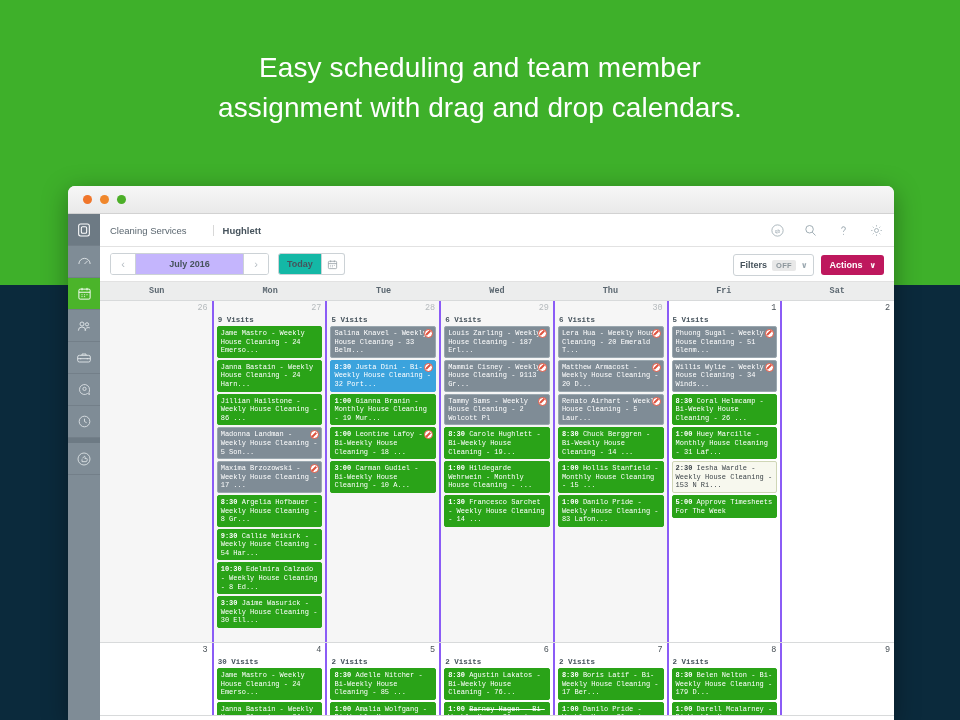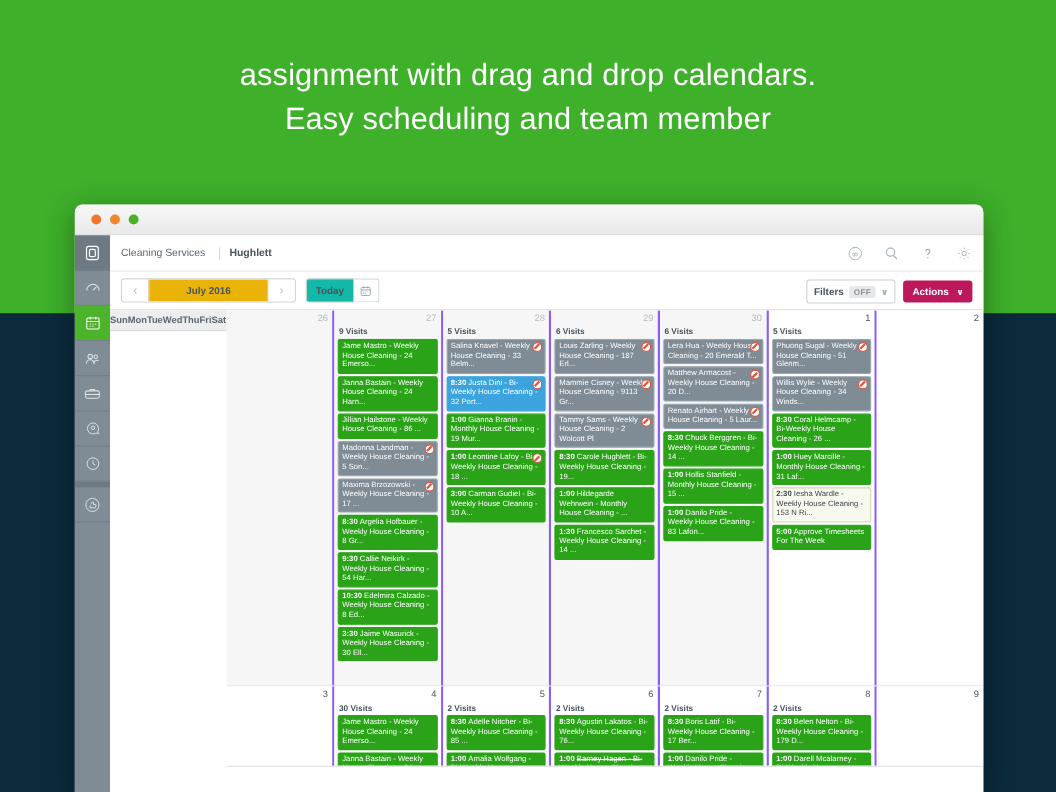"assignment with drag and drop" div { order: before "Easy scheduling and team member" -> after "Easy scheduling and team member" }
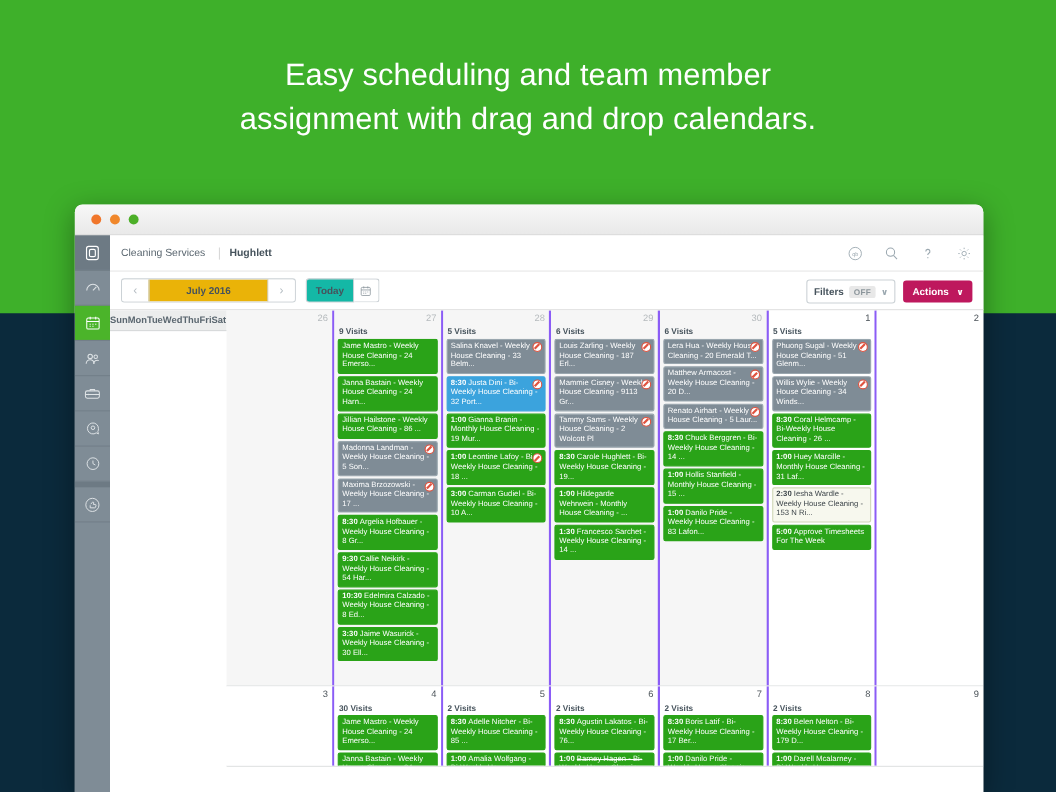"Cleaning Services" #crumb .c1 { padding-right: 12px -> 26px }
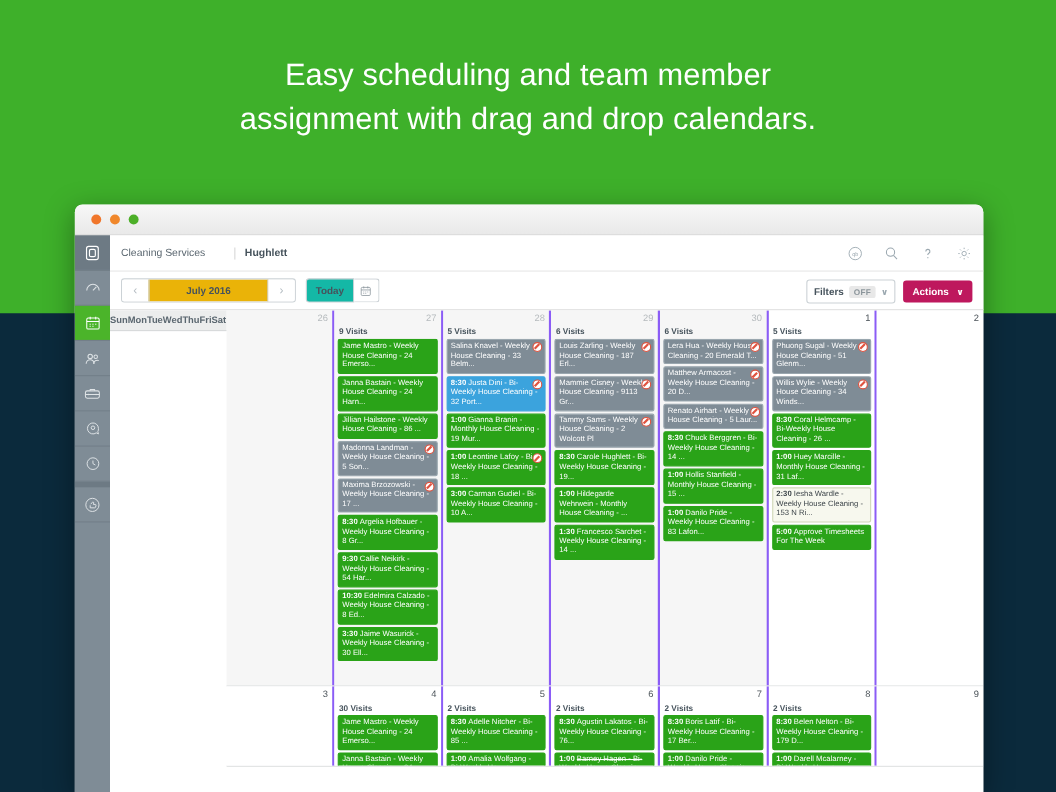"July 2016" .navlabel { background: #eab308 -> #c4b5fd }
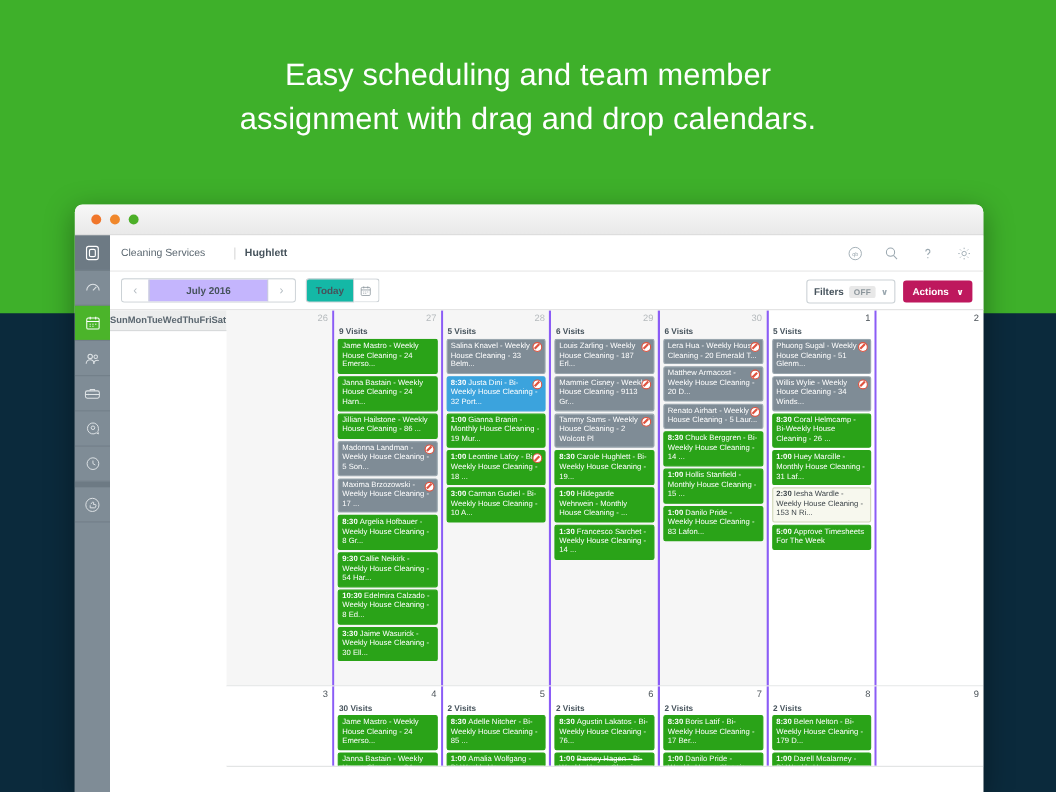"Sun" #calendar { flex-direction: row -> column; font-family: none -> Liberation Mono, monospace }
